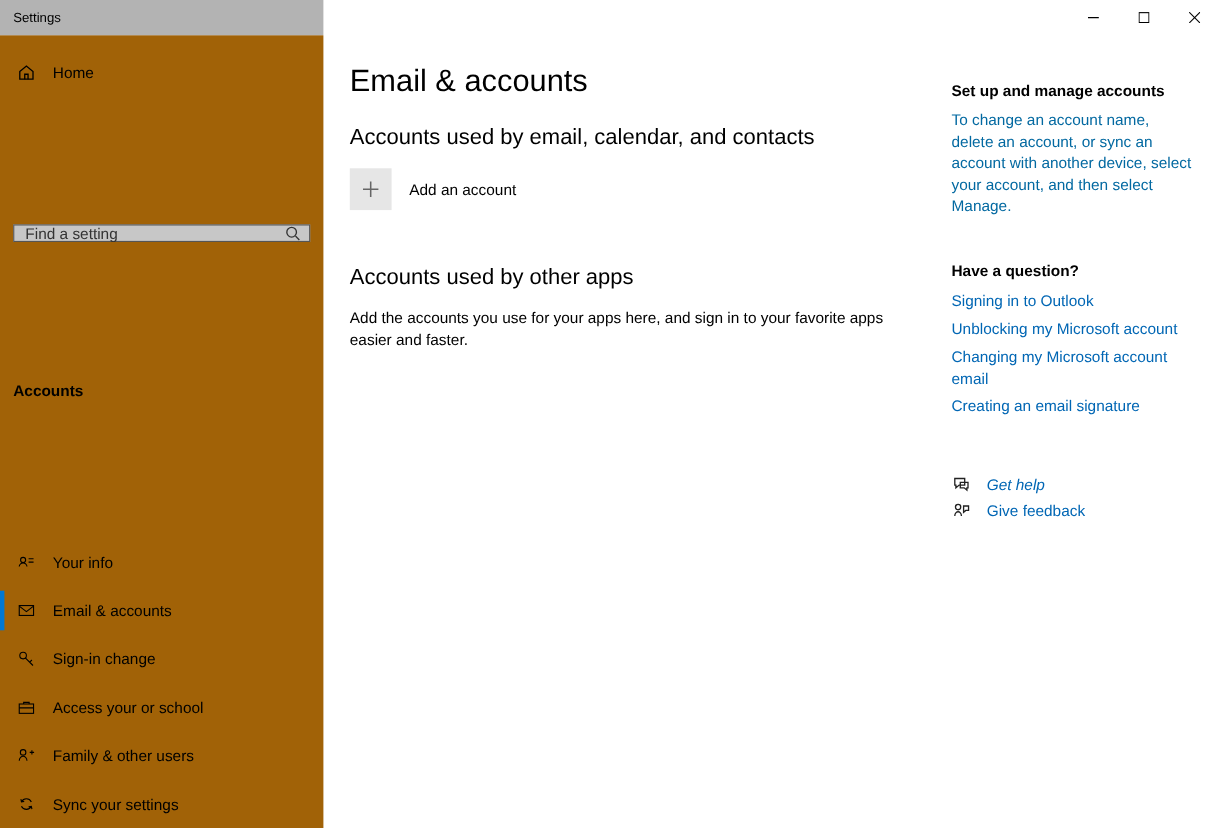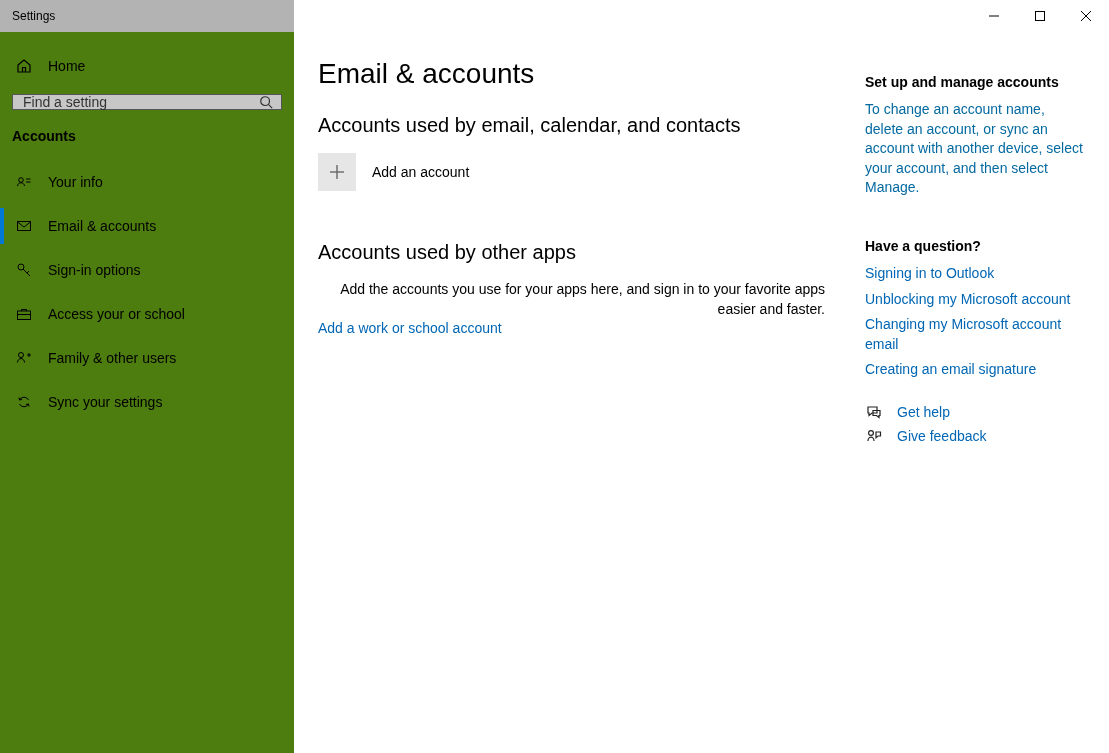"Home" .sidebar { background: #4d7c0f -> #a16207; justify-content: none -> space-between }
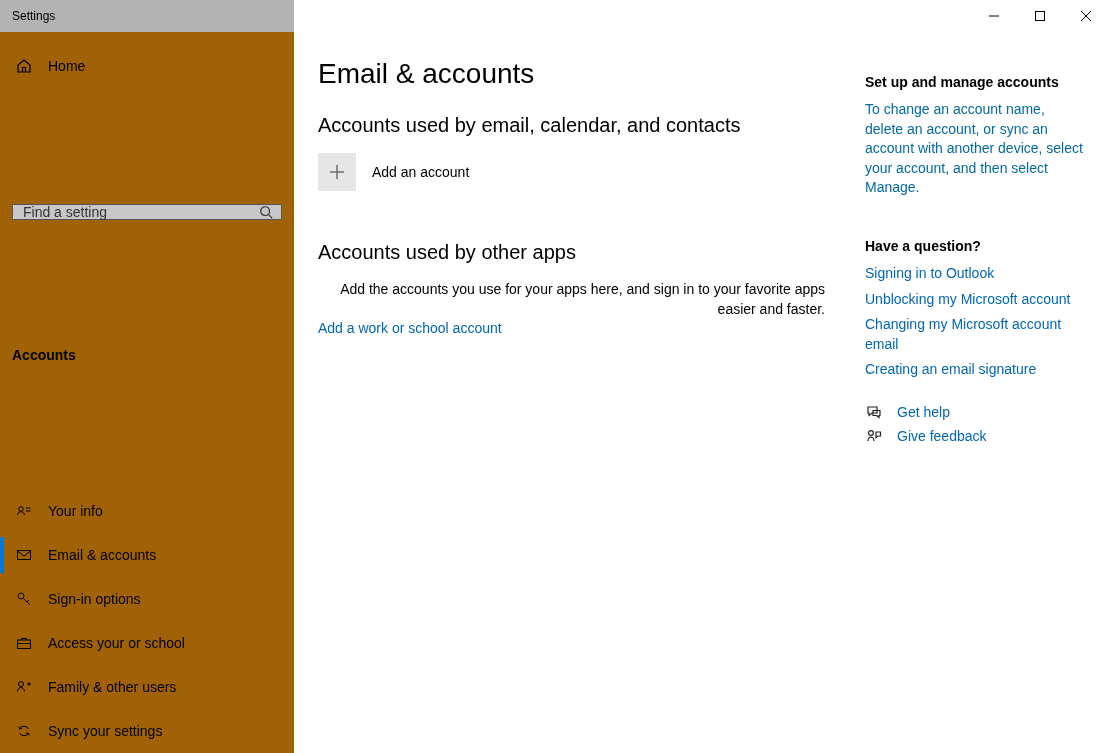"Add the accounts you use" .body-text { margin: 0 0 1px 0 -> 0 0 14px 0; text-align: right -> none }
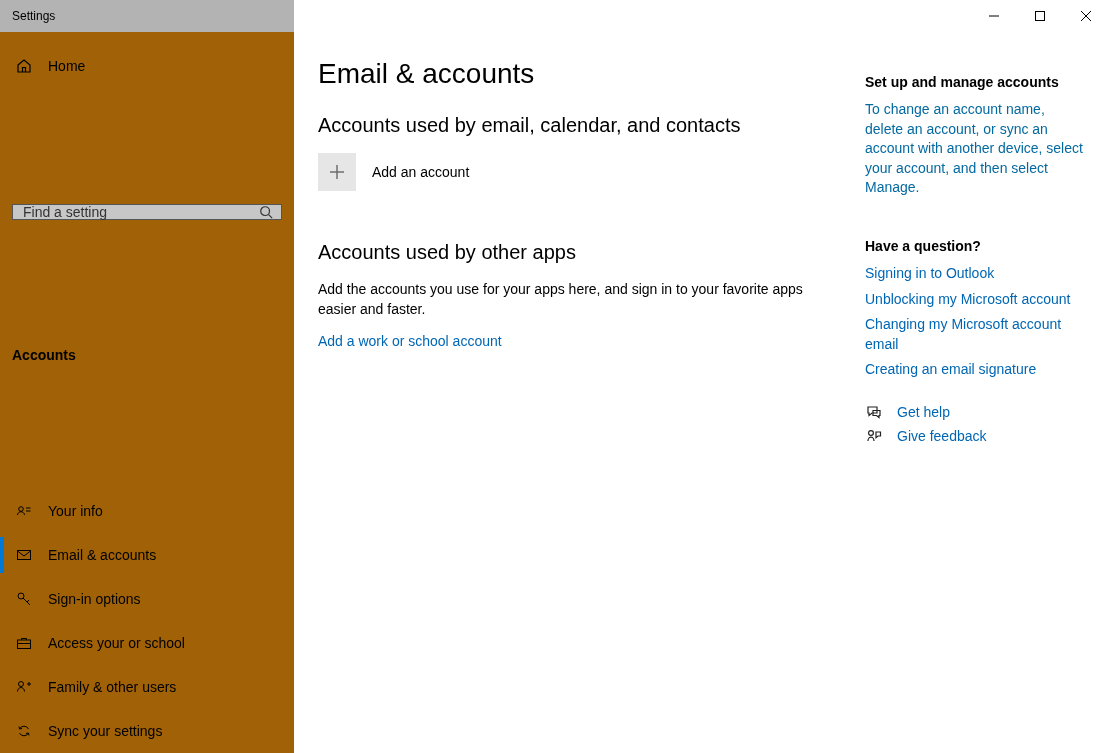"Add a work or school" div.link { html: <div>Add a work or school account</div> -> none }
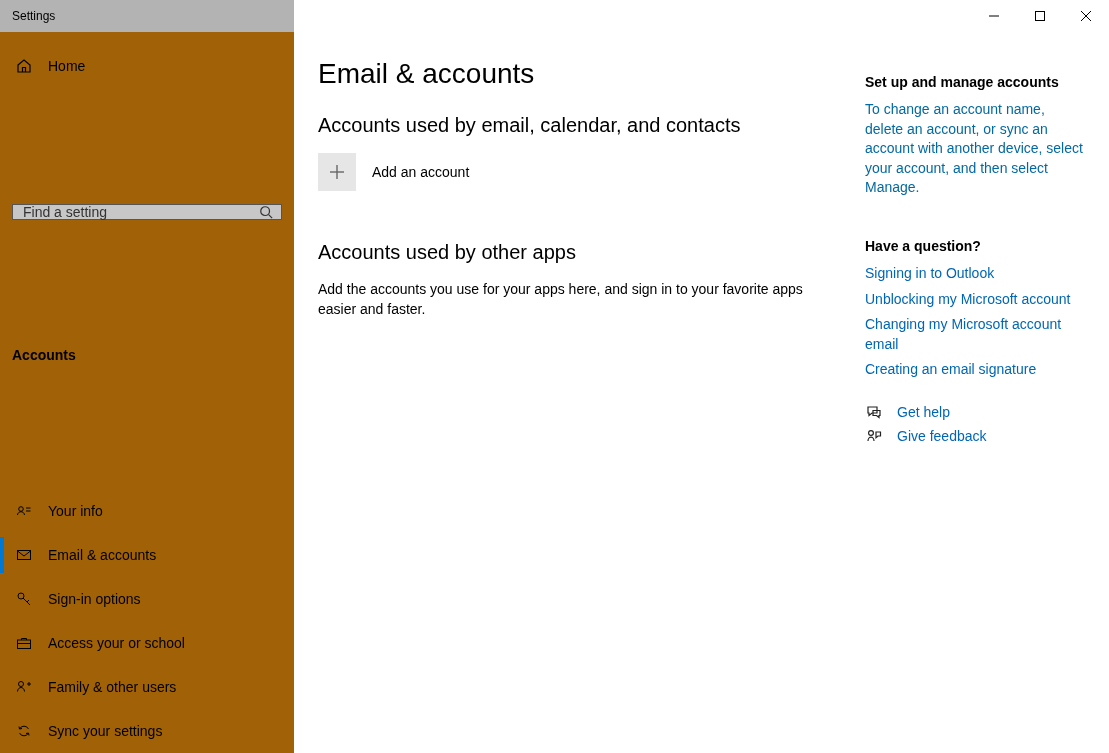"Get help" div.help-row { font-style: none -> italic; margin-top: 24px -> 52px }
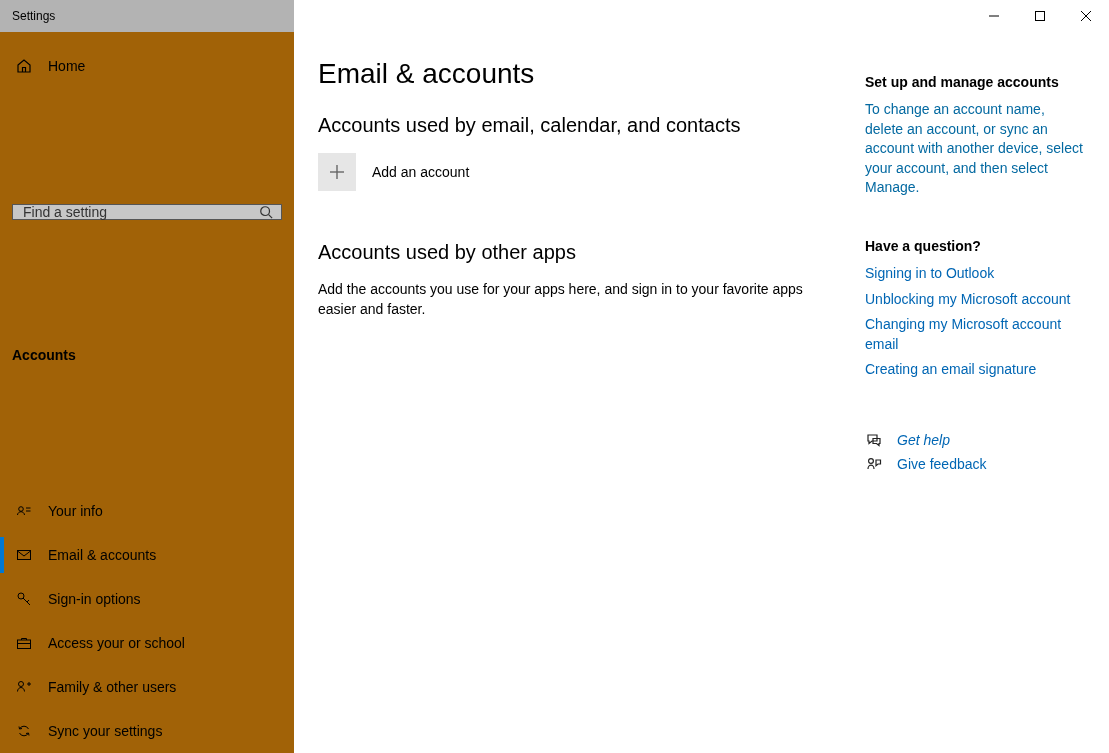"Sign-in options" span { text: options -> change }
